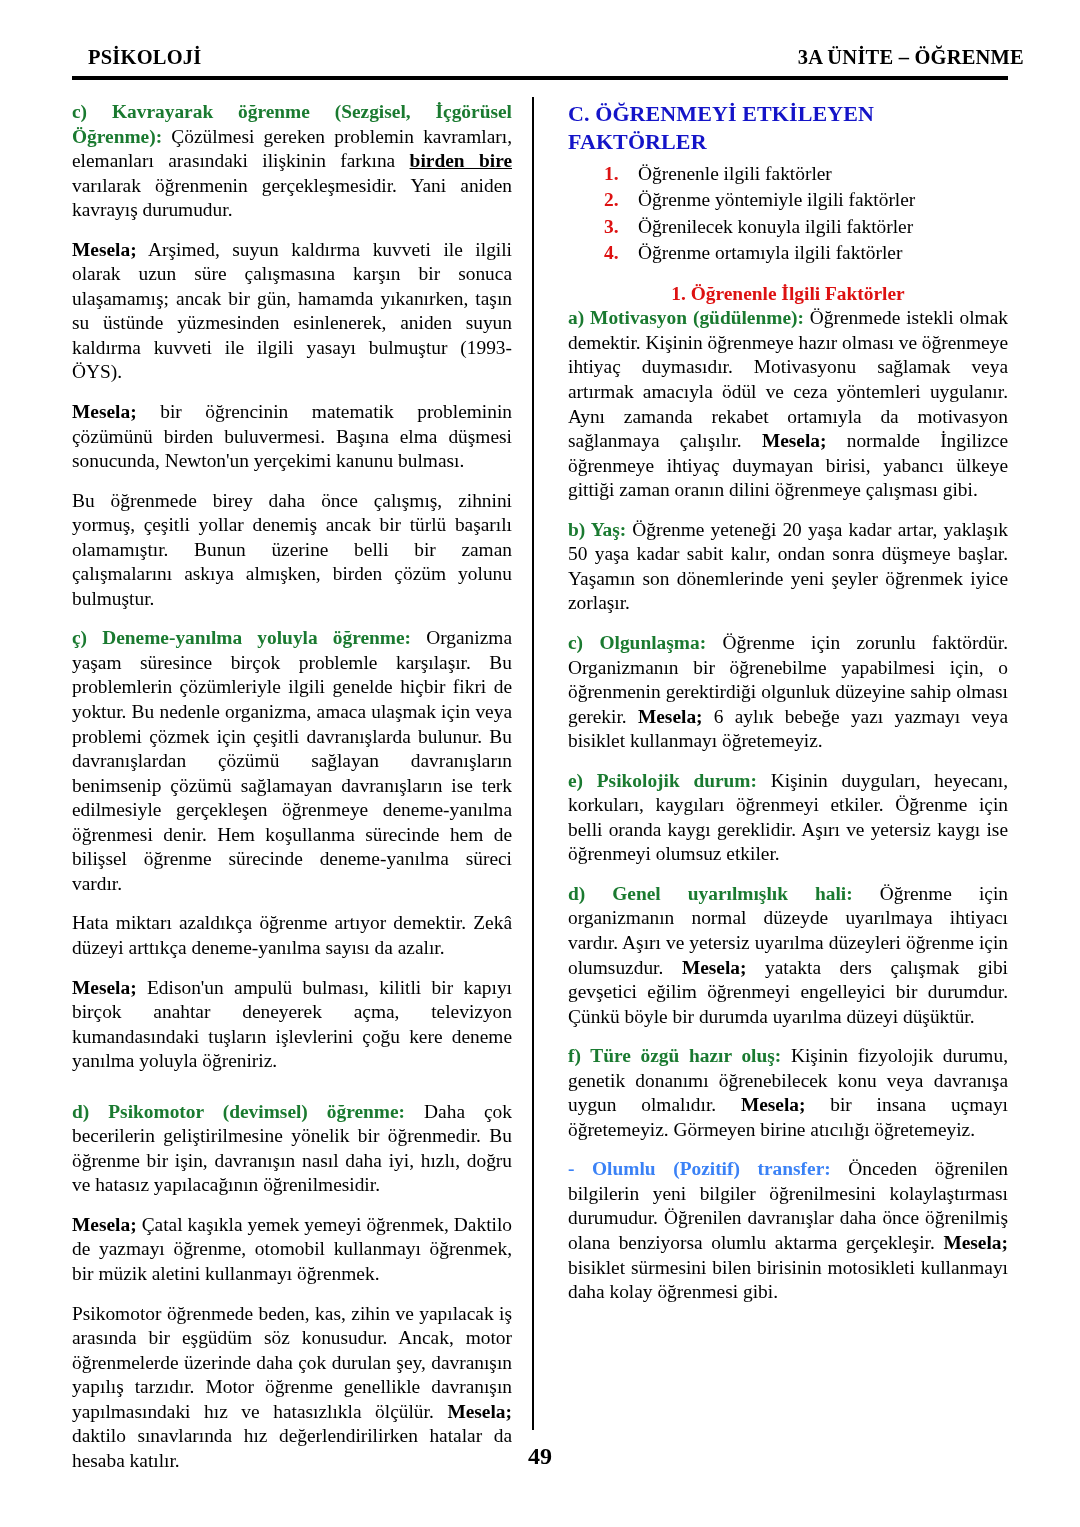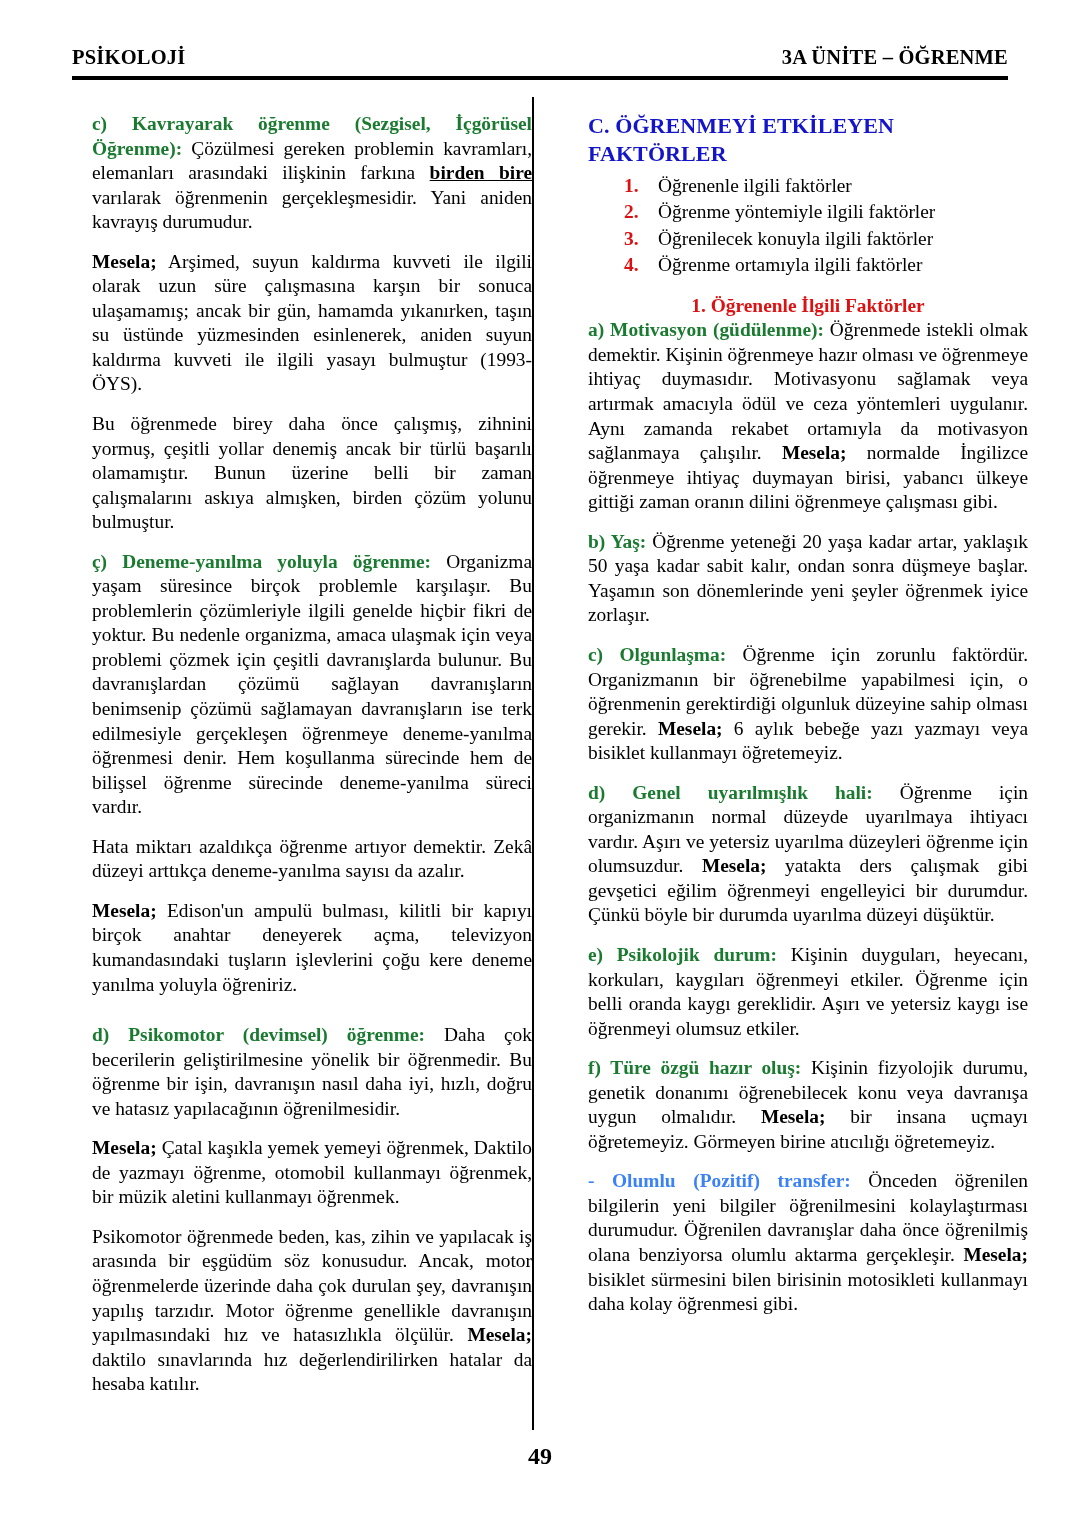"PSİKOLOJİ" .header { left: 72px -> 88px }
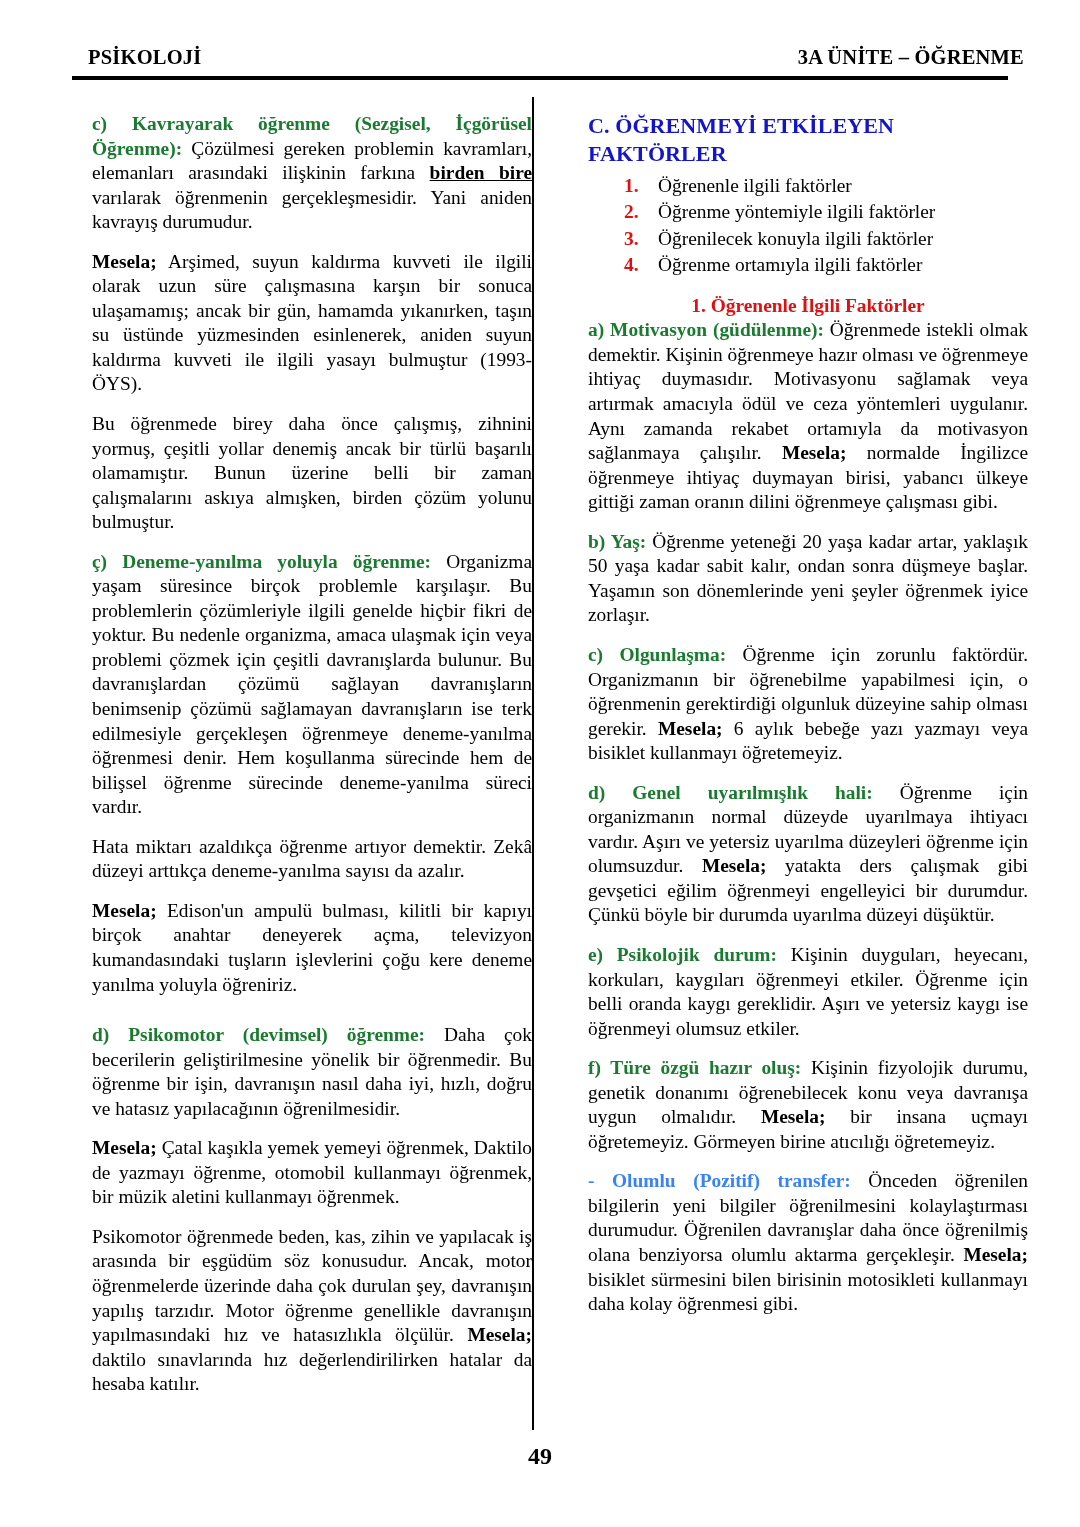"c) Kavrayarak öğrenme (Sezgisel," .col { margin-left: 20px -> none; top: 112px -> 100px }
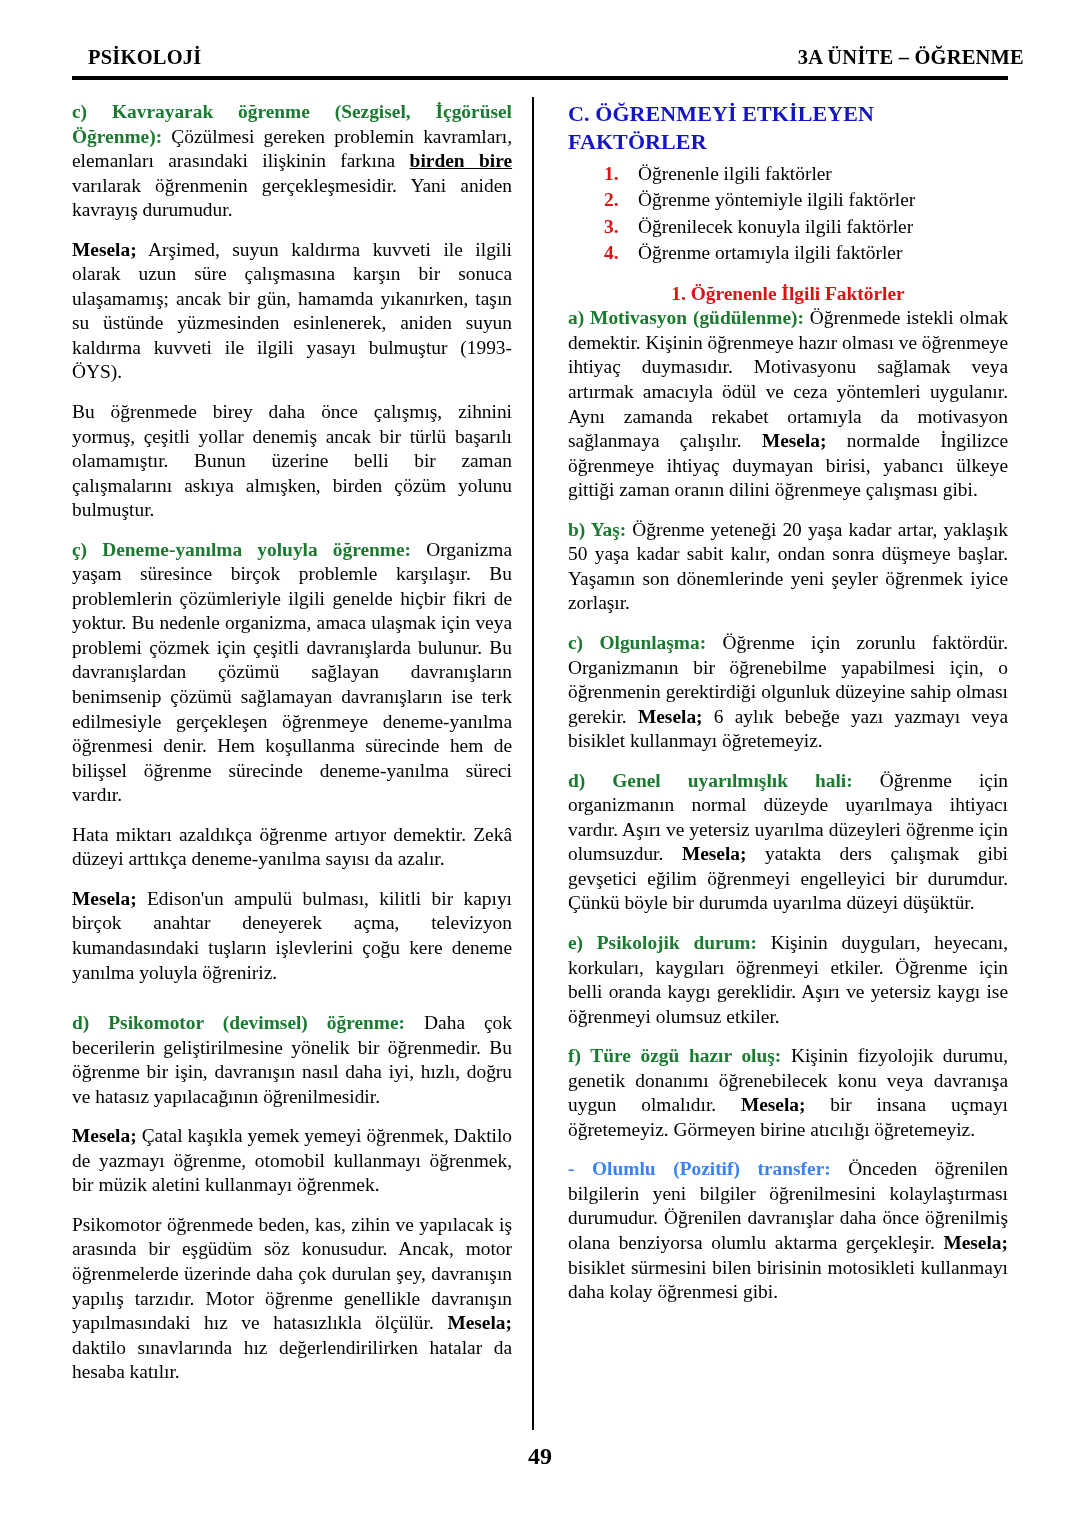"Mesela; bir öğrencinin matematik" p.para { html: none -> <p> <span>Mesela;</span><span> bir öğrencinin matematik probleminin çözümünü birden buluvermesi. Başına elma düşmesi sonucunda, Newton'un yerçekimi kanunu bulması.</span> </p> }
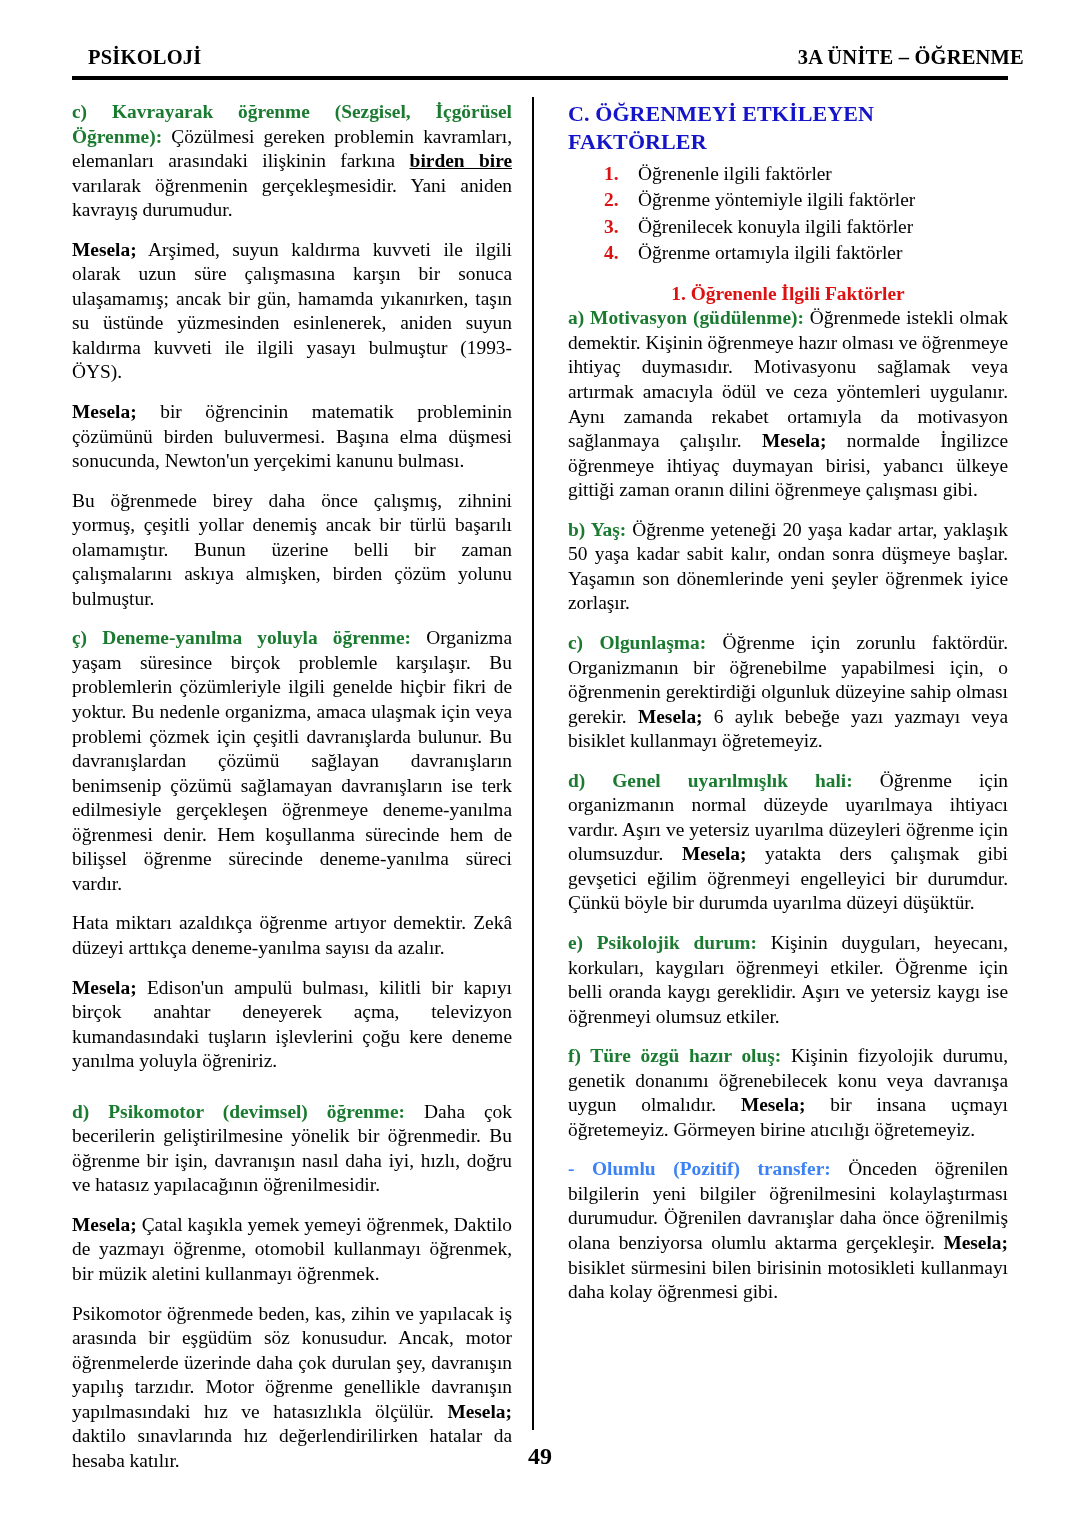"d) Genel uyarılmışlık hali: Öğrenme" p.para { order: before "e) Psikolojik durum: Kişinin duyguları," -> after "e) Psikolojik durum: Kişinin duyguları," }
